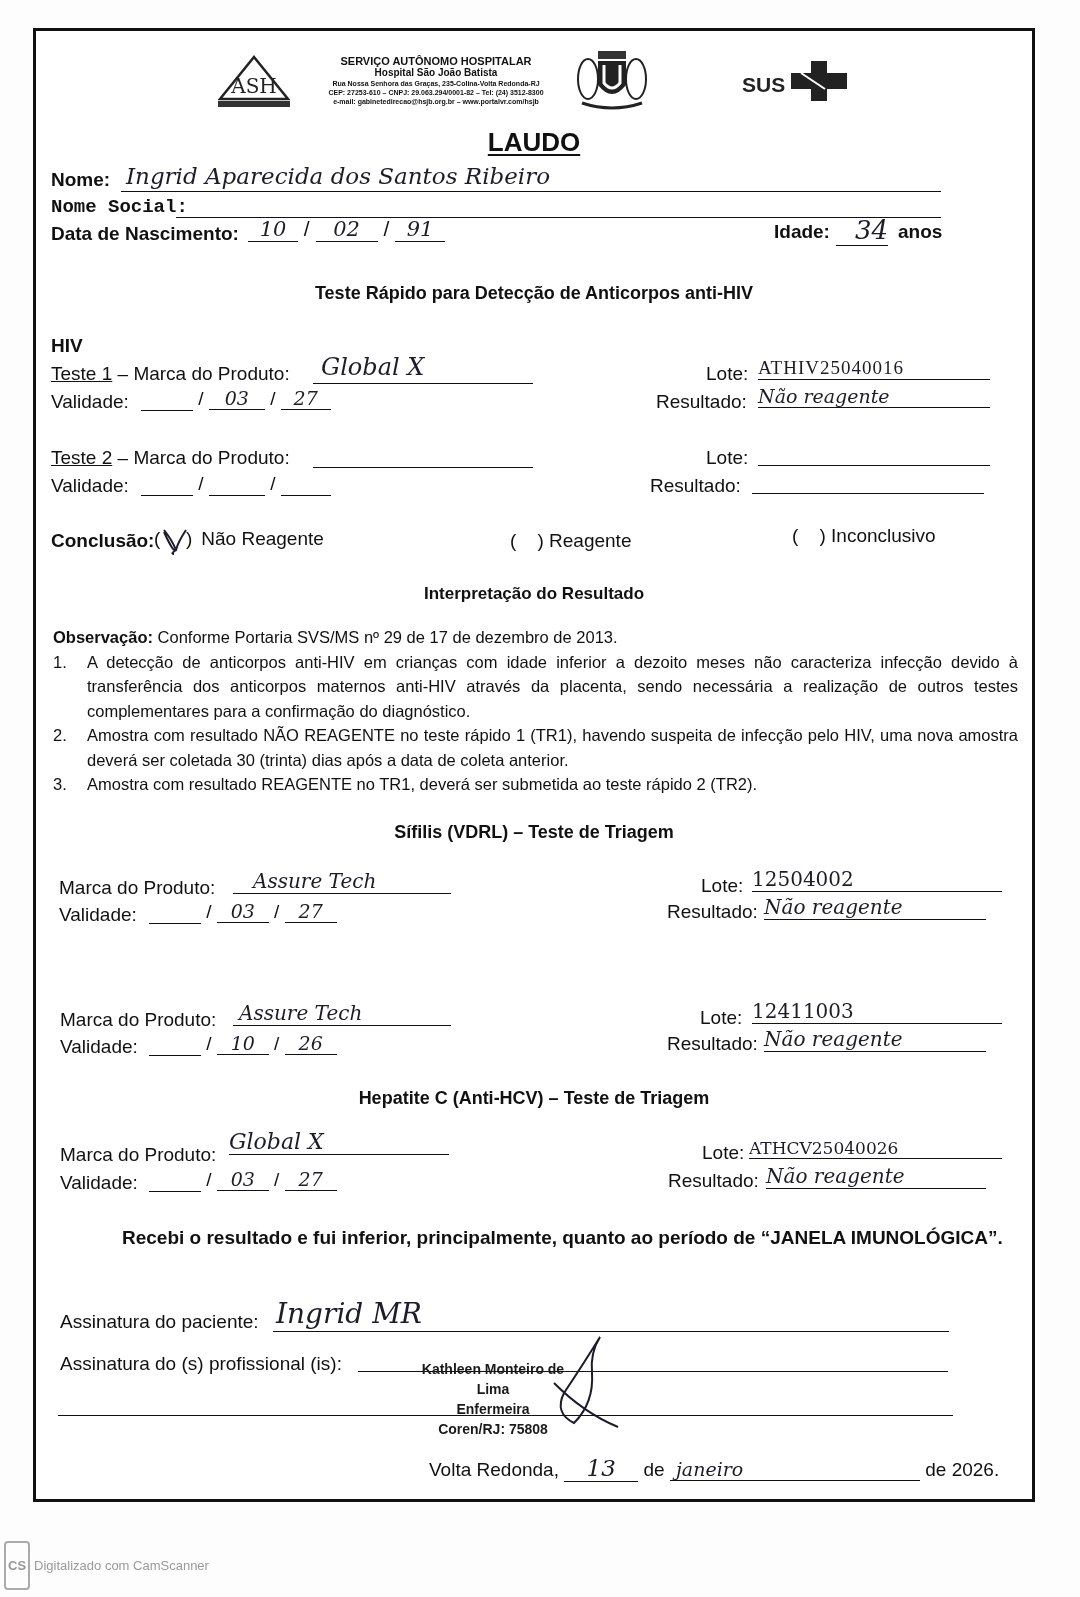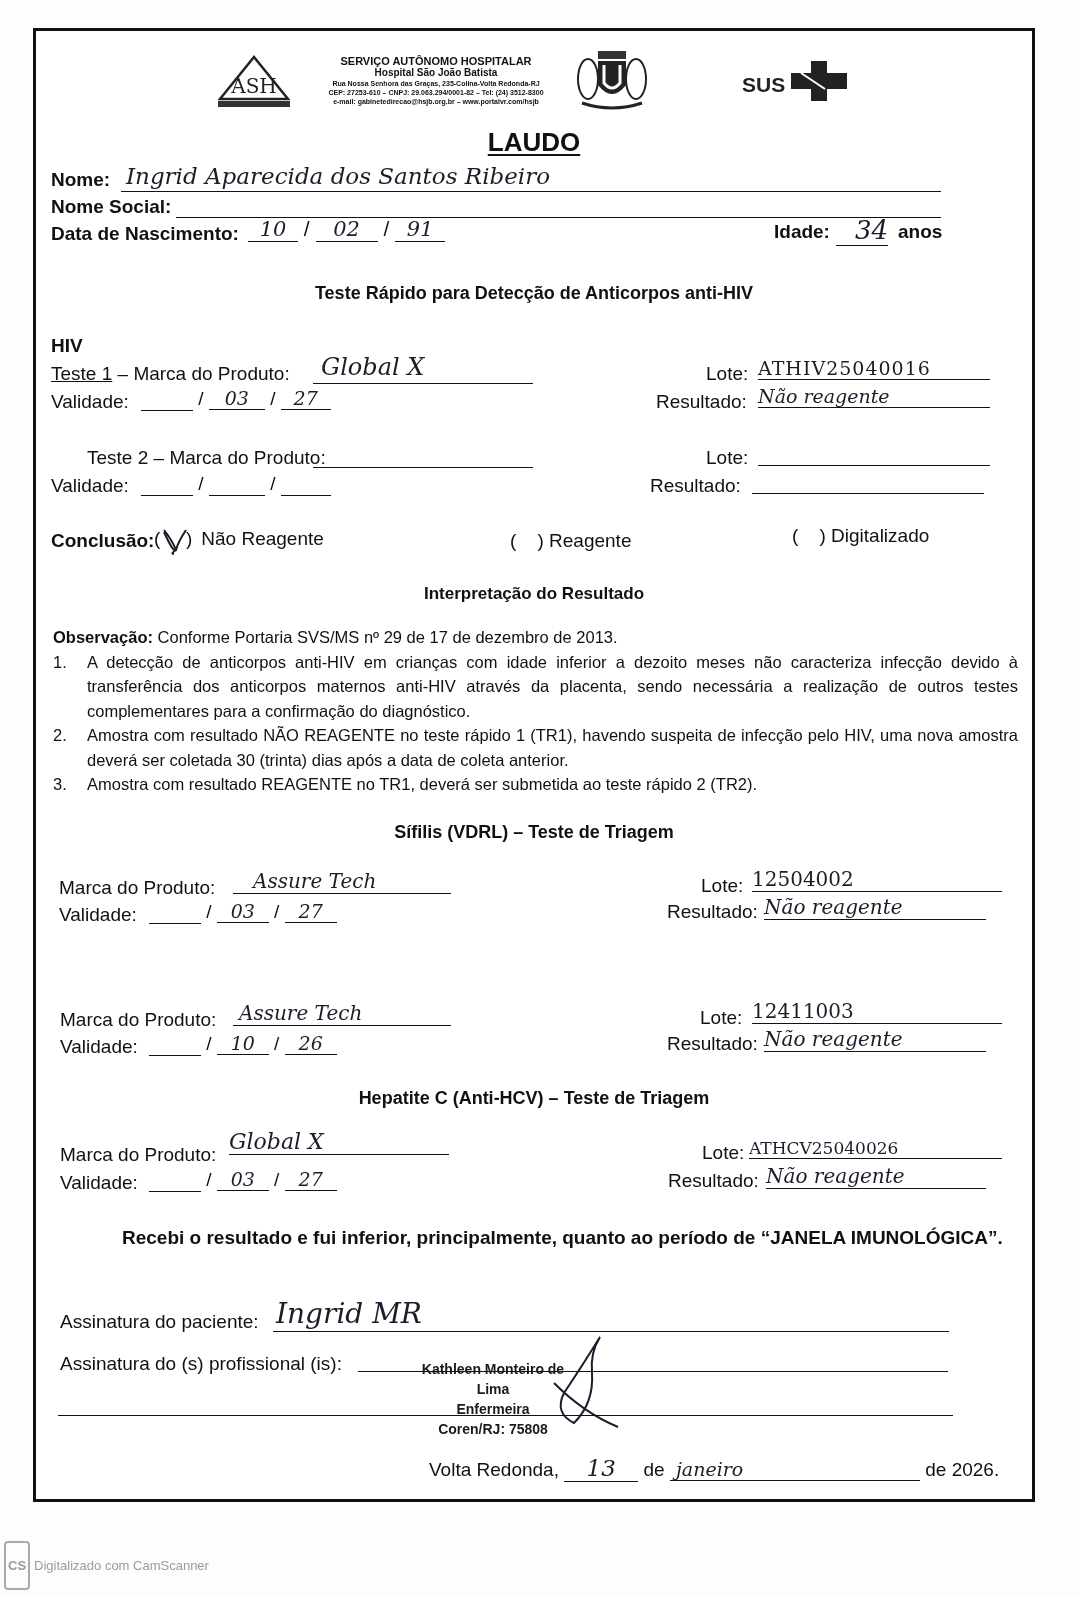"Nome Social:" div.abs { font-family: none -> Liberation Mono, monospace }
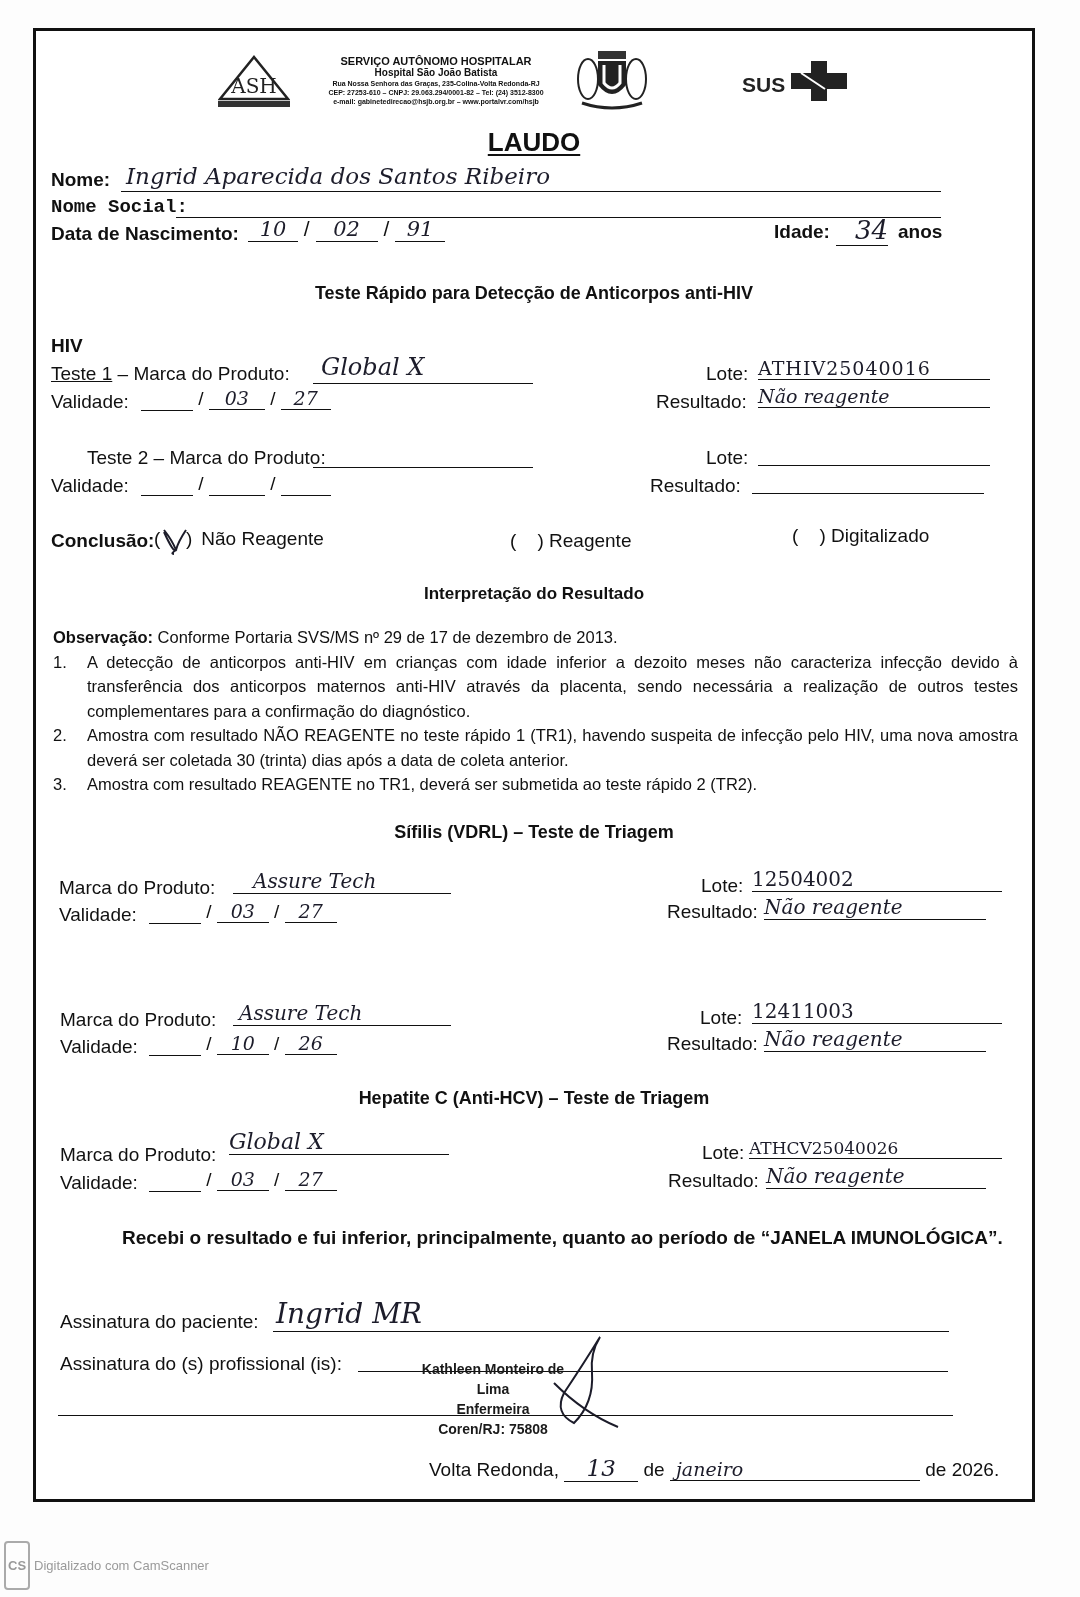"ATHIV25040016" div.abs { font-family: none -> Liberation Serif, serif }
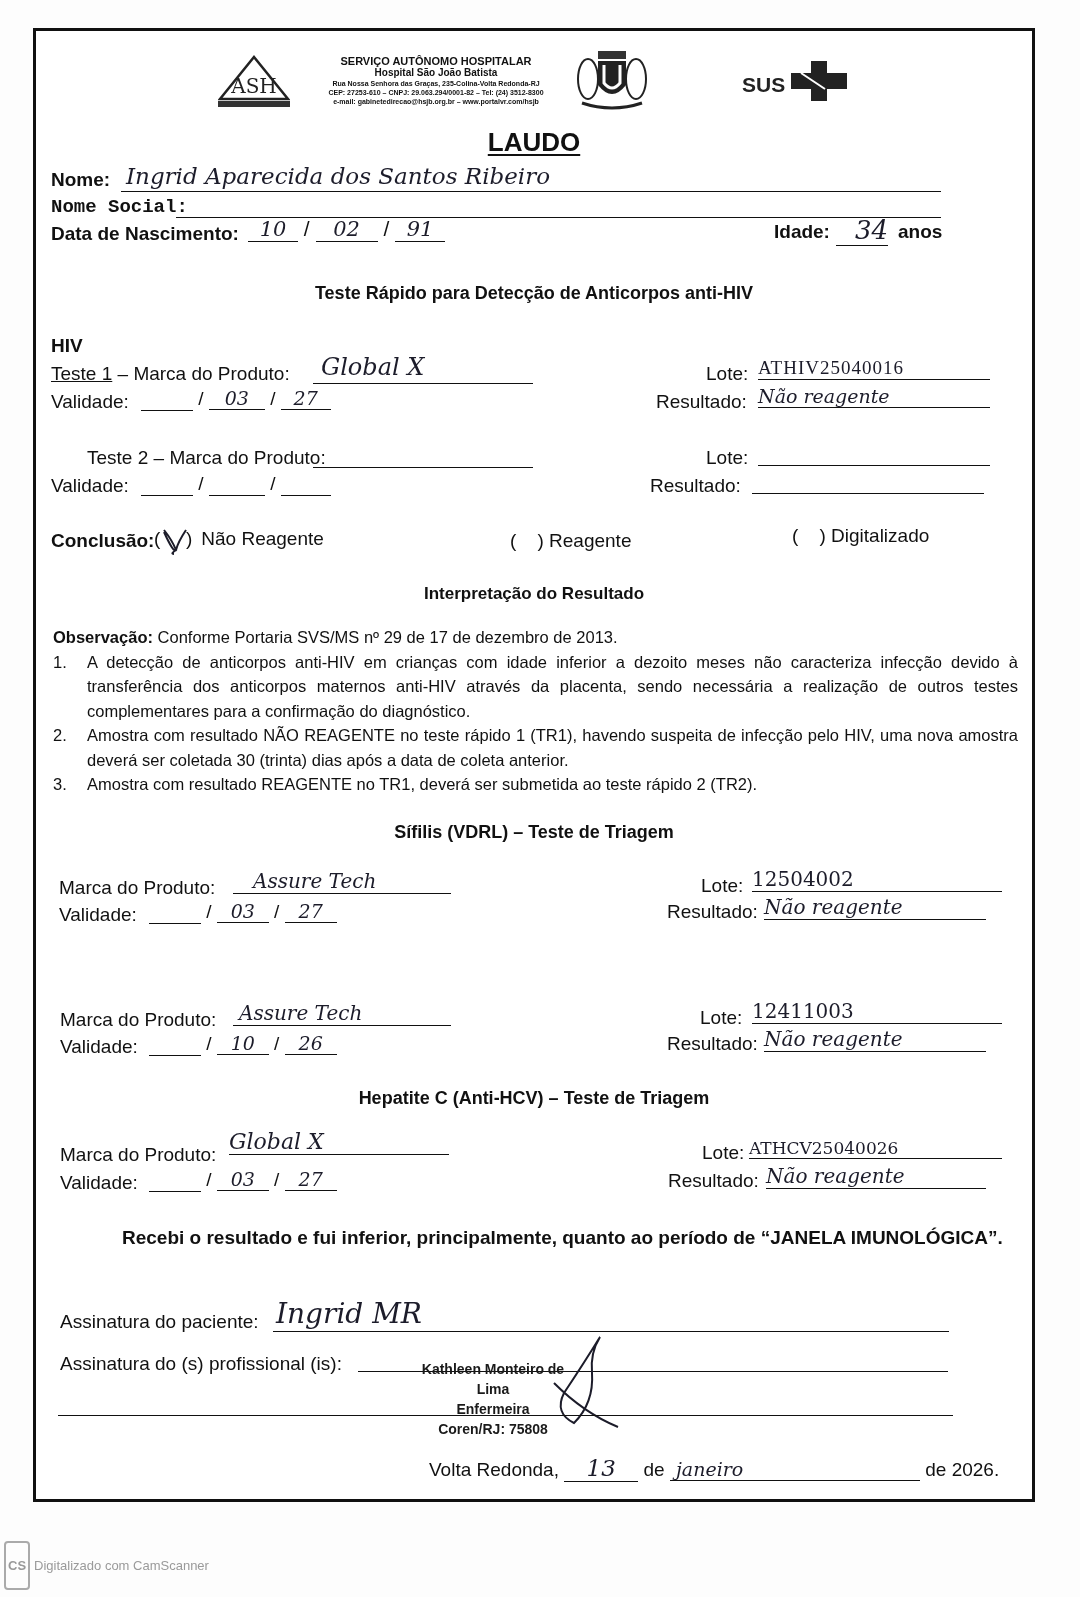"Teste 2" span { margin-left: 36px -> none; text-decoration: none -> underline }
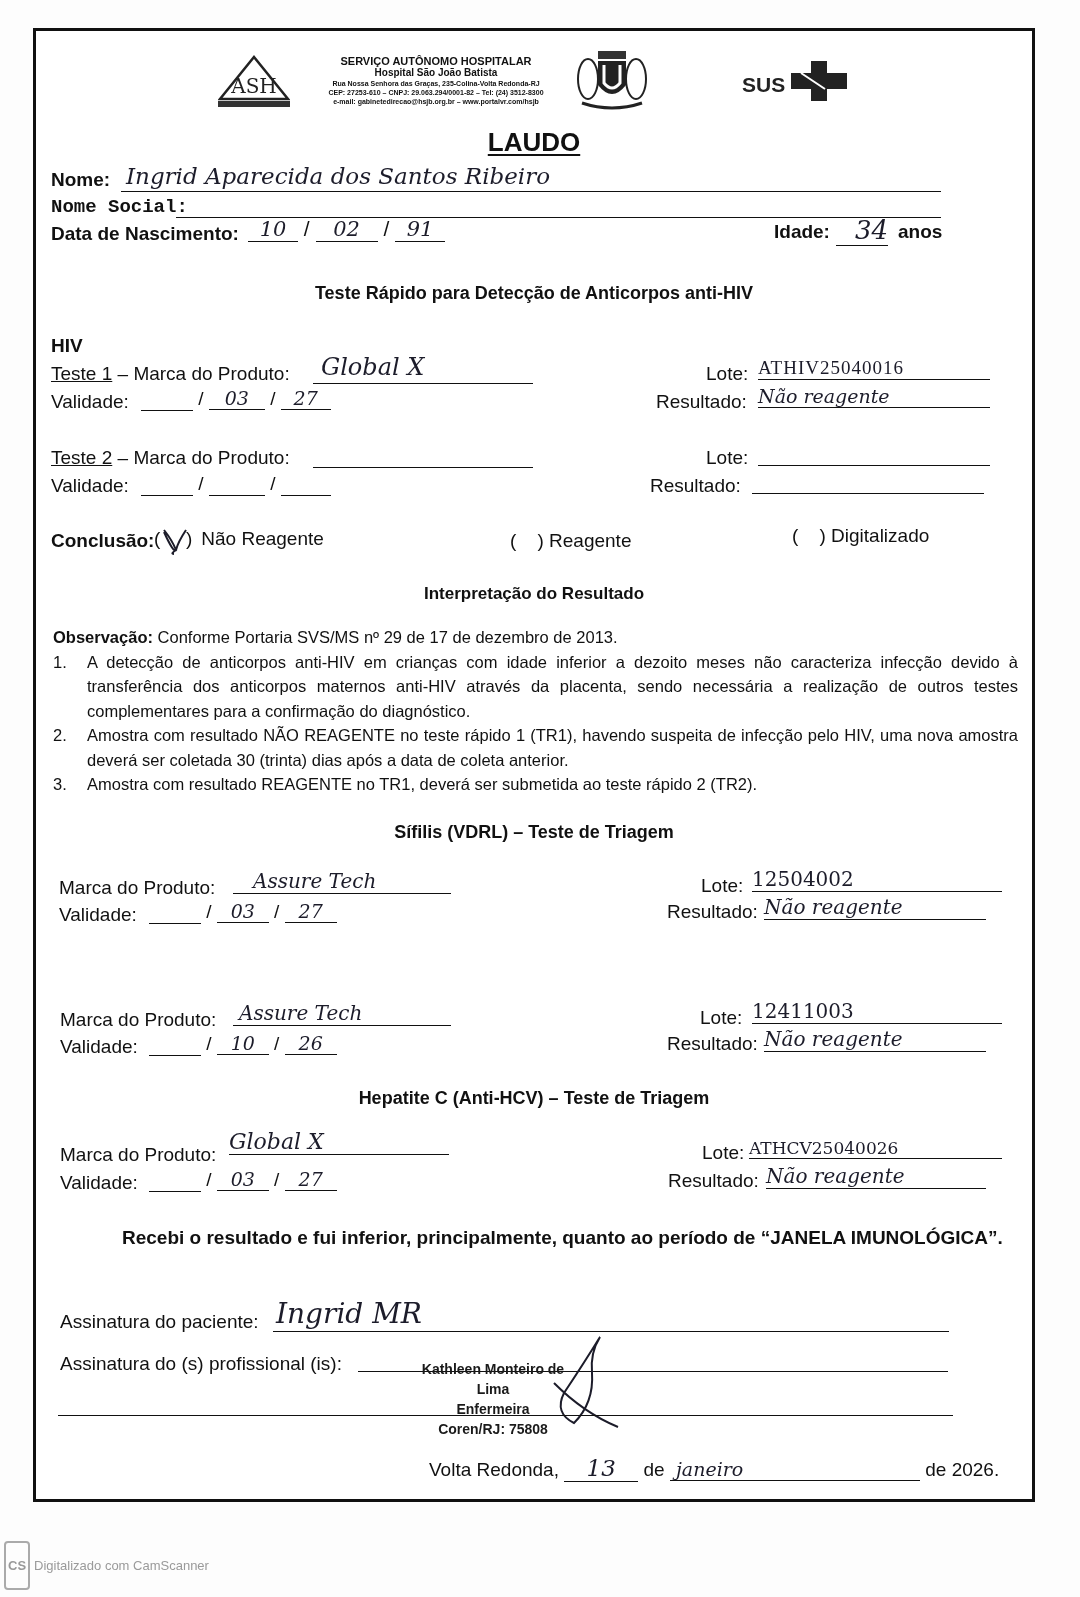"Digitalizado" span { text: Digitalizado -> Inconclusivo }
